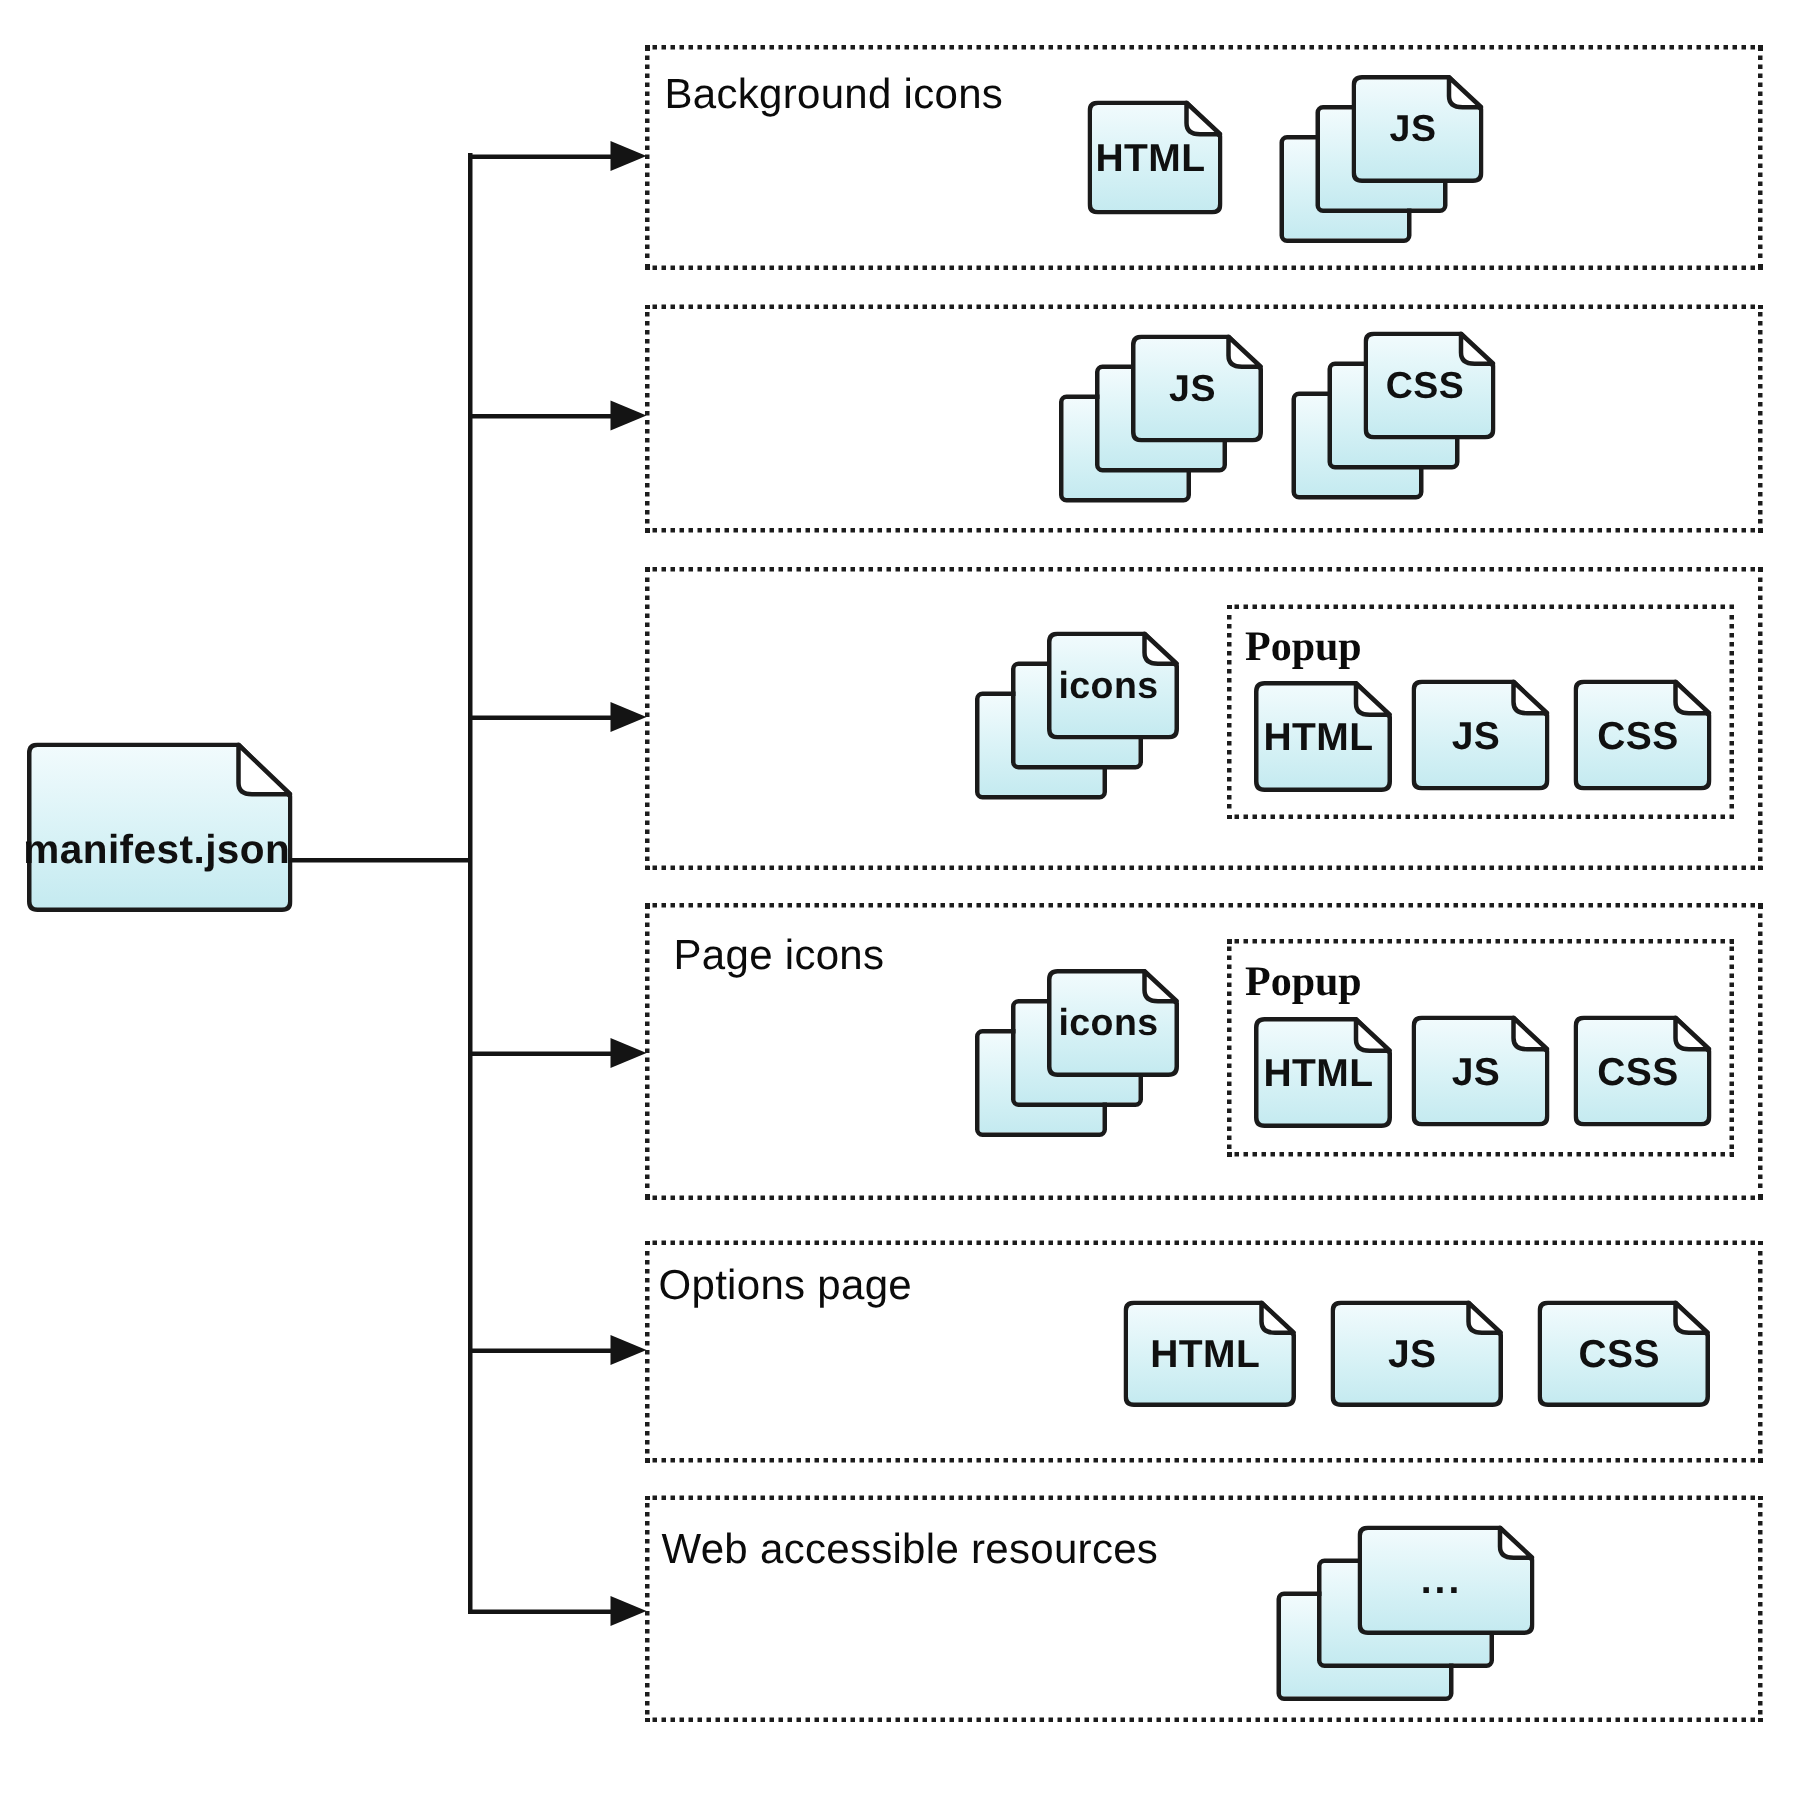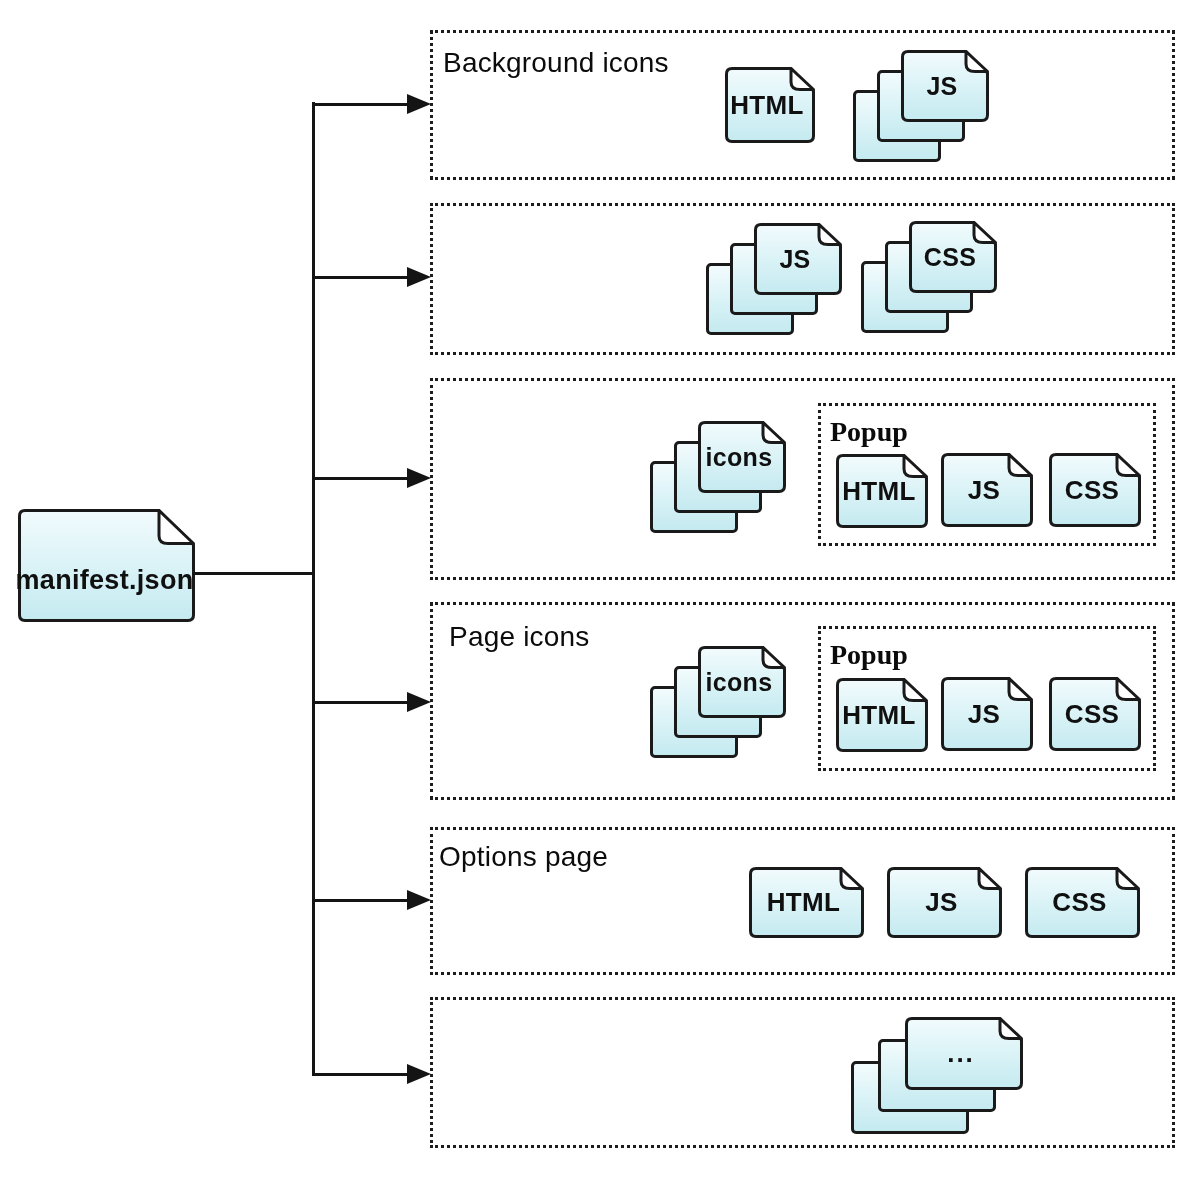"manifest.json" div.doc { top: 509px -> 495px }
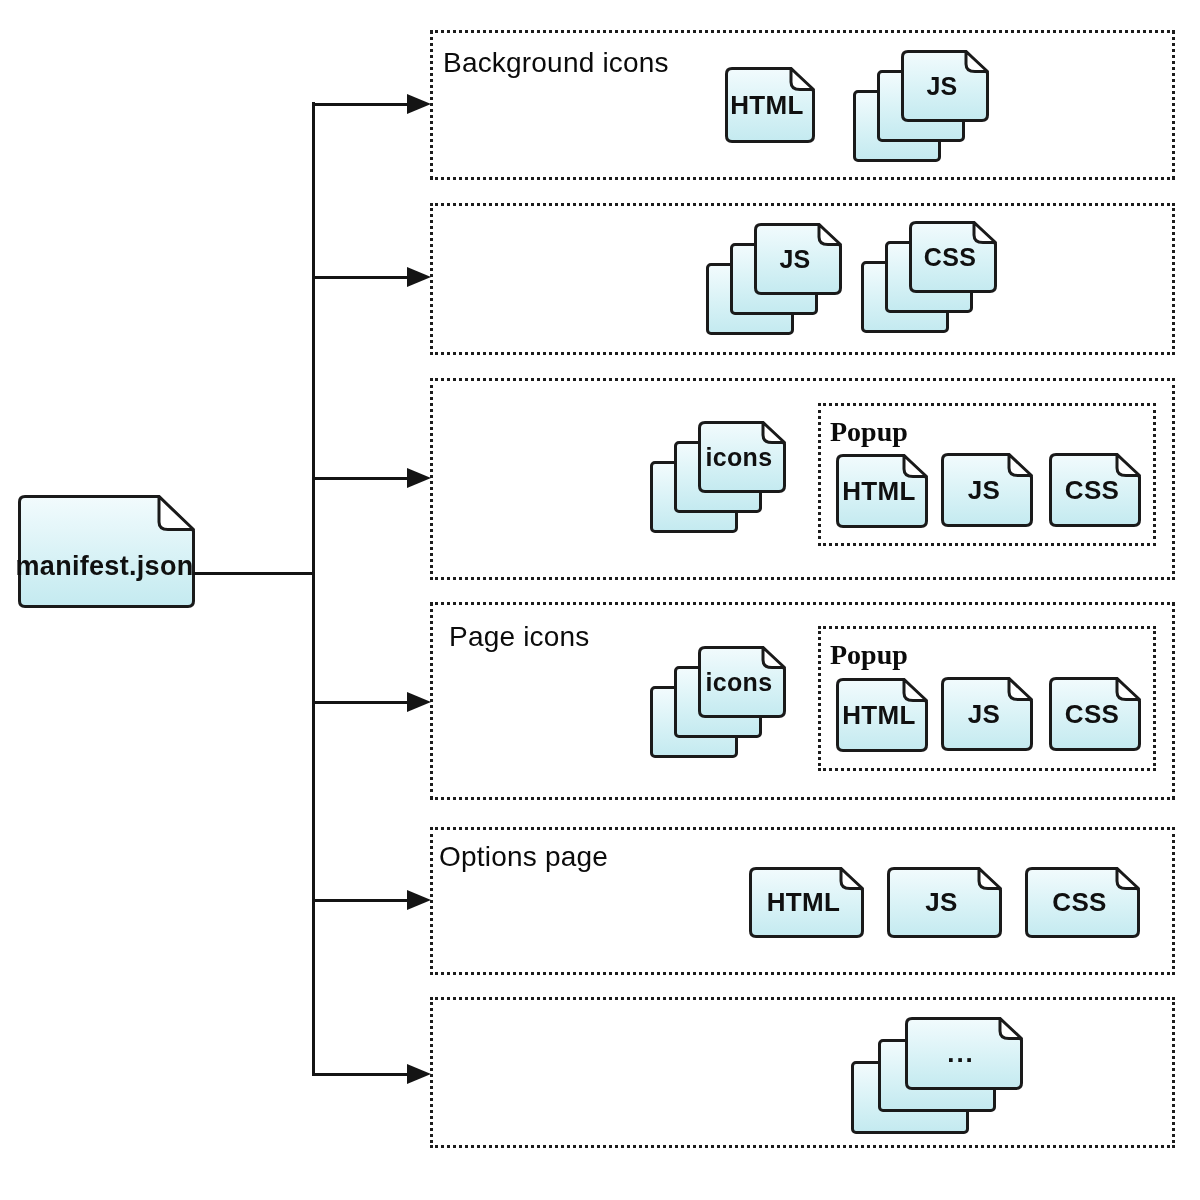"Web accessible resources" div.section-title { html: none -> <div>Web accessible resources</div> }
